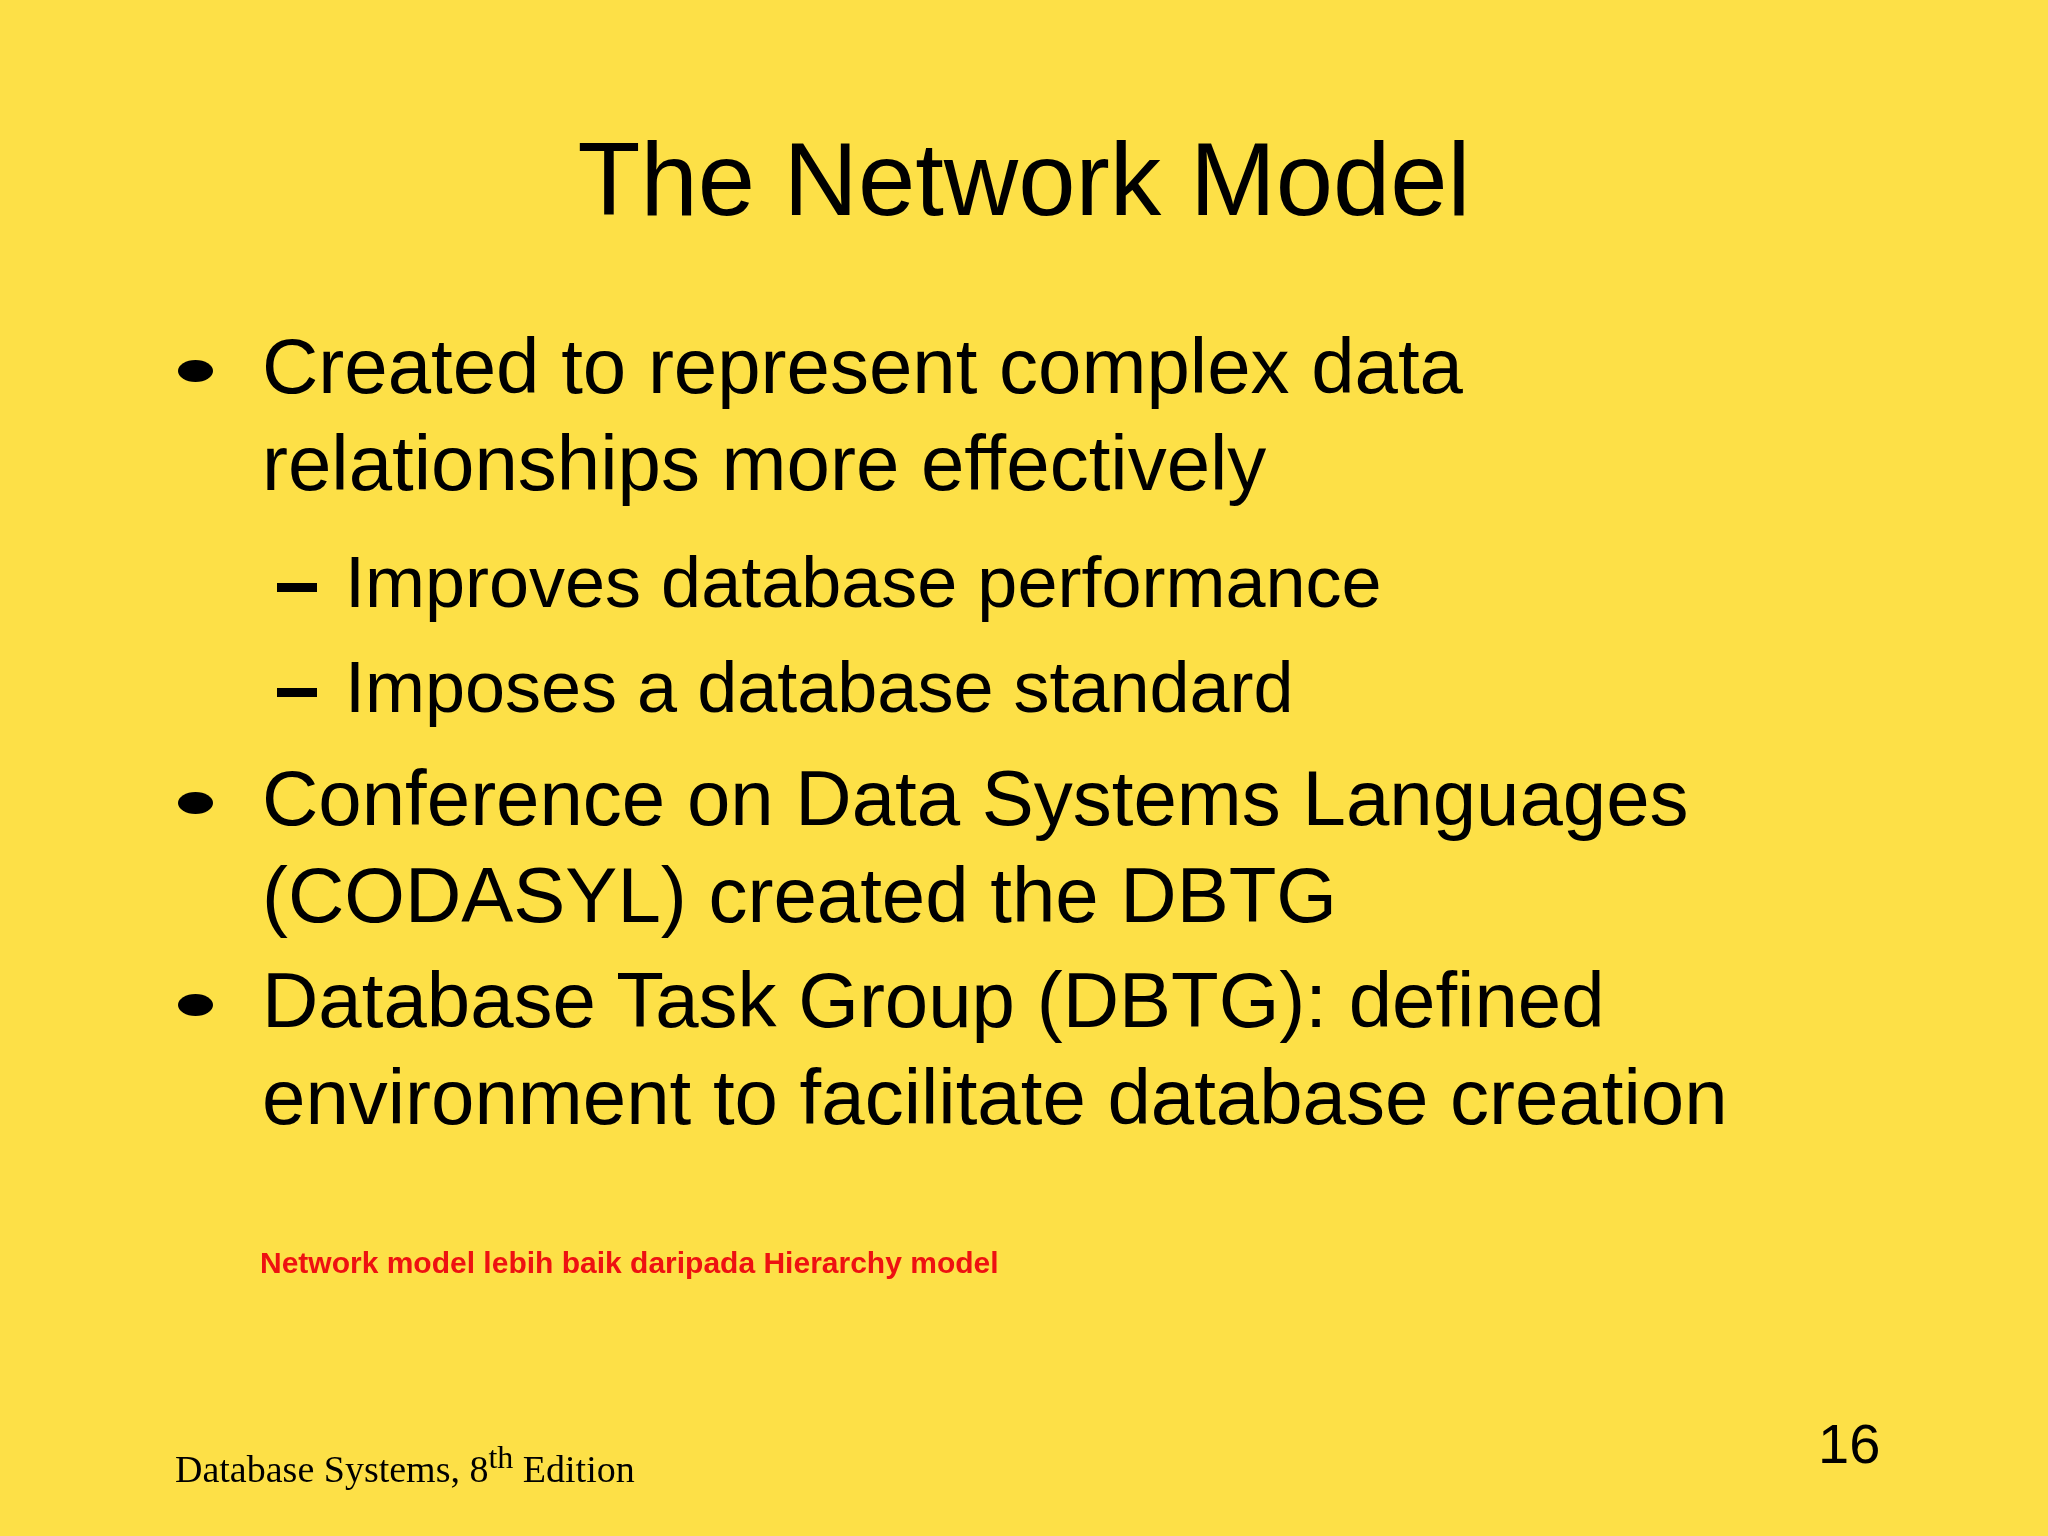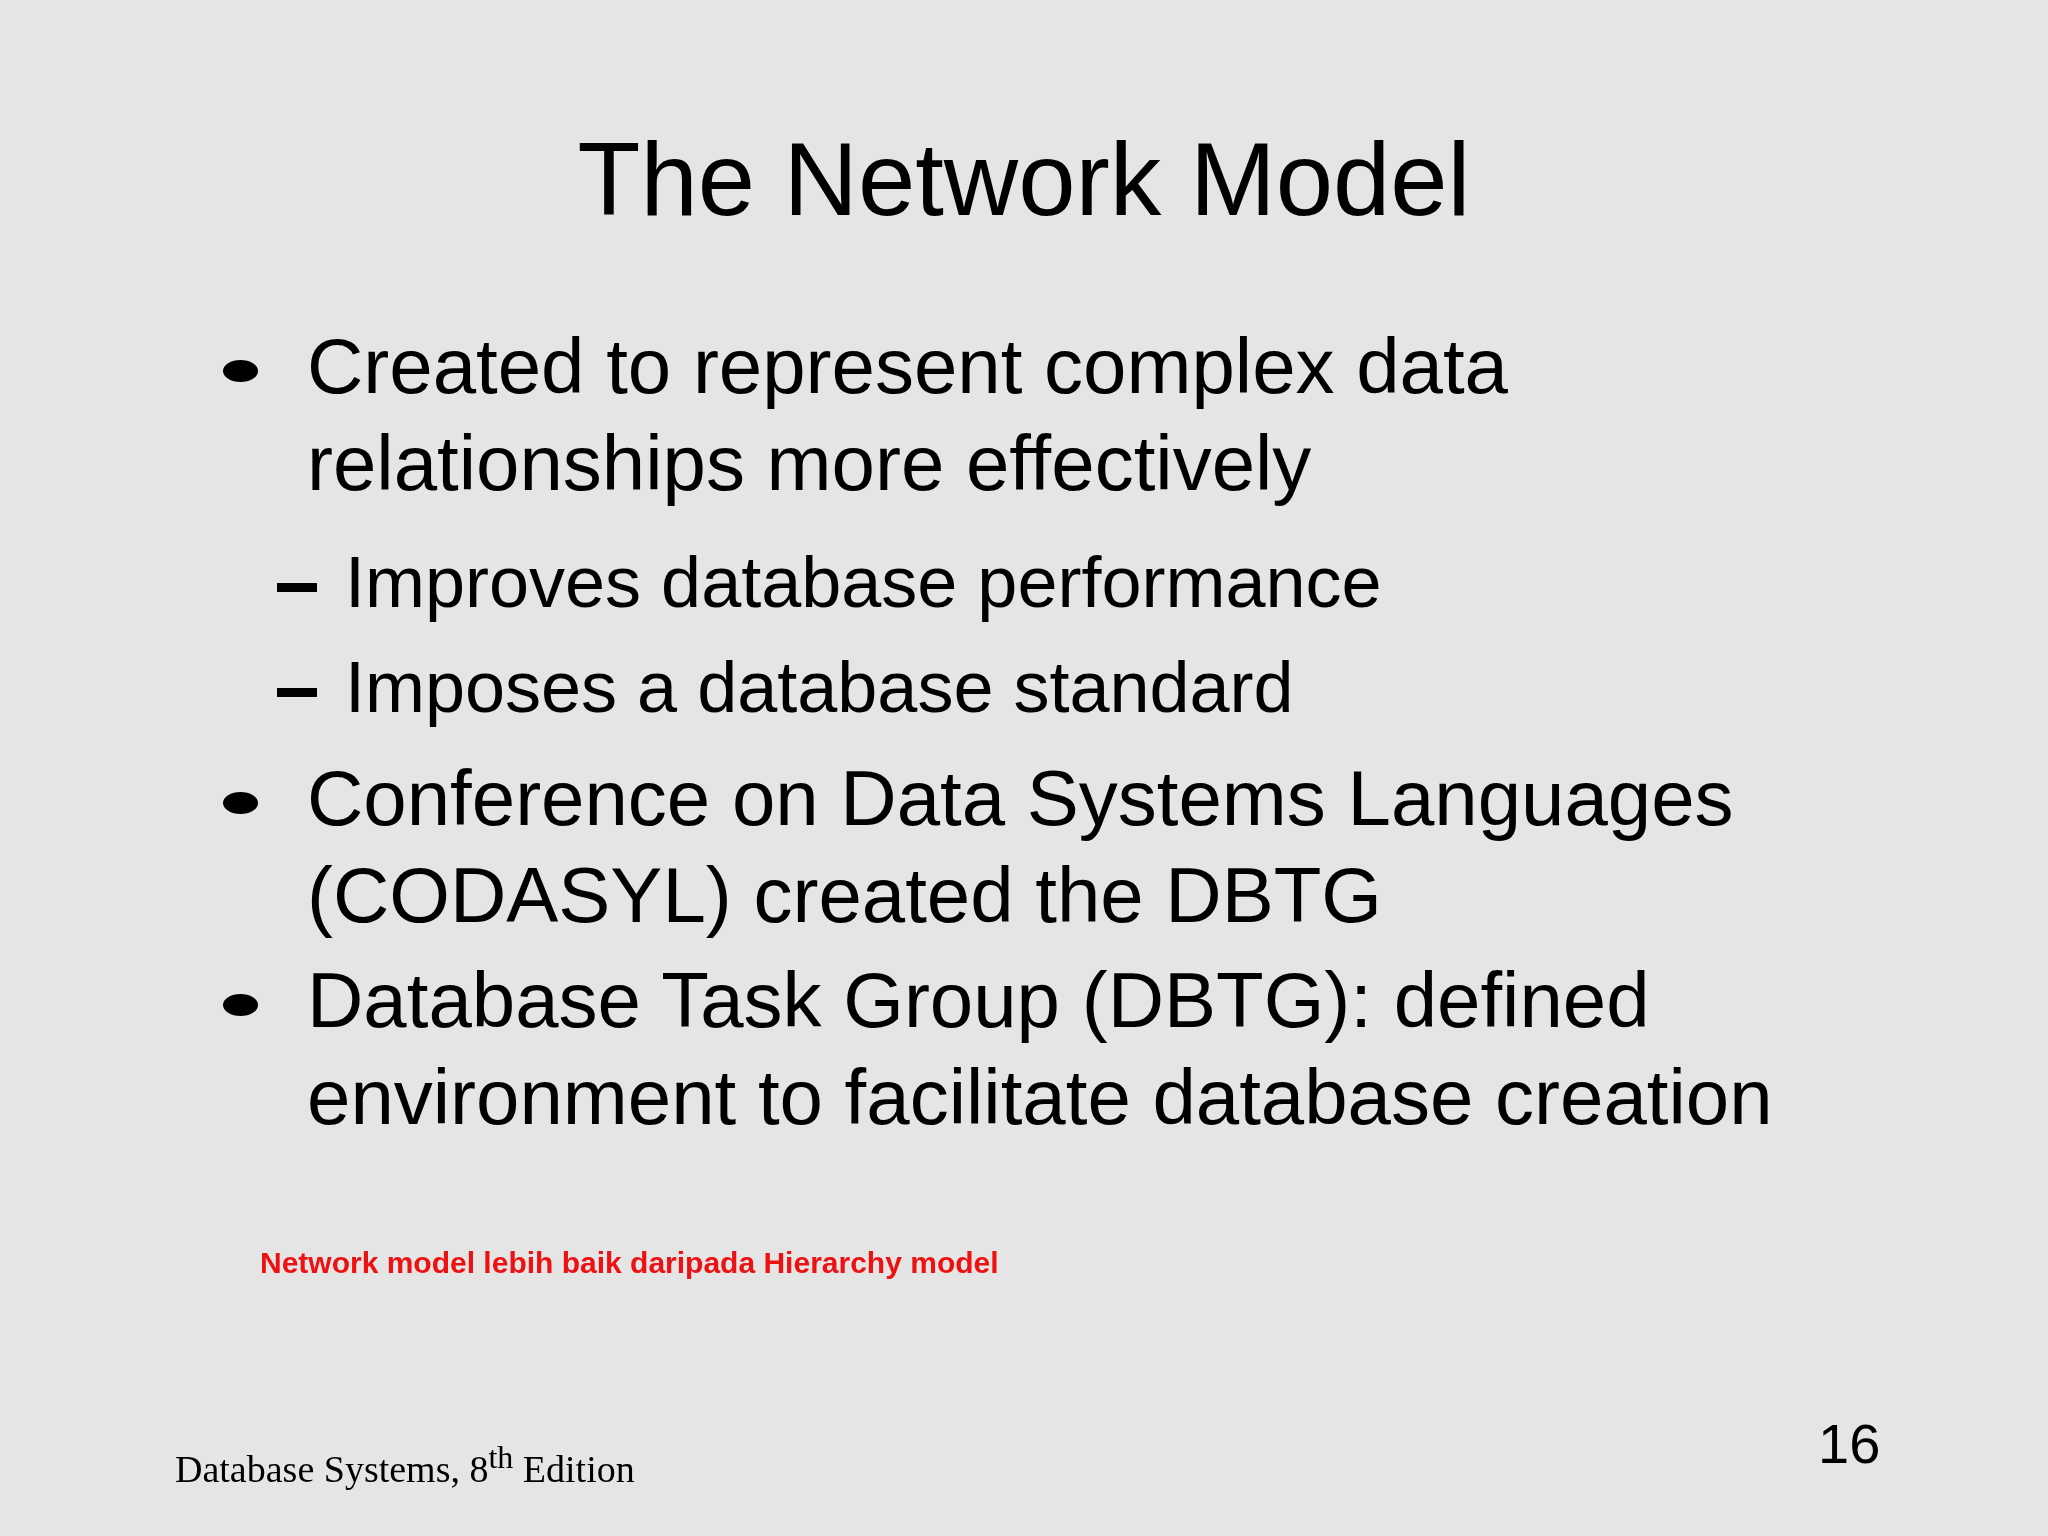"The Network Model" #slide { background: #e5e5e5 -> #fde047 }
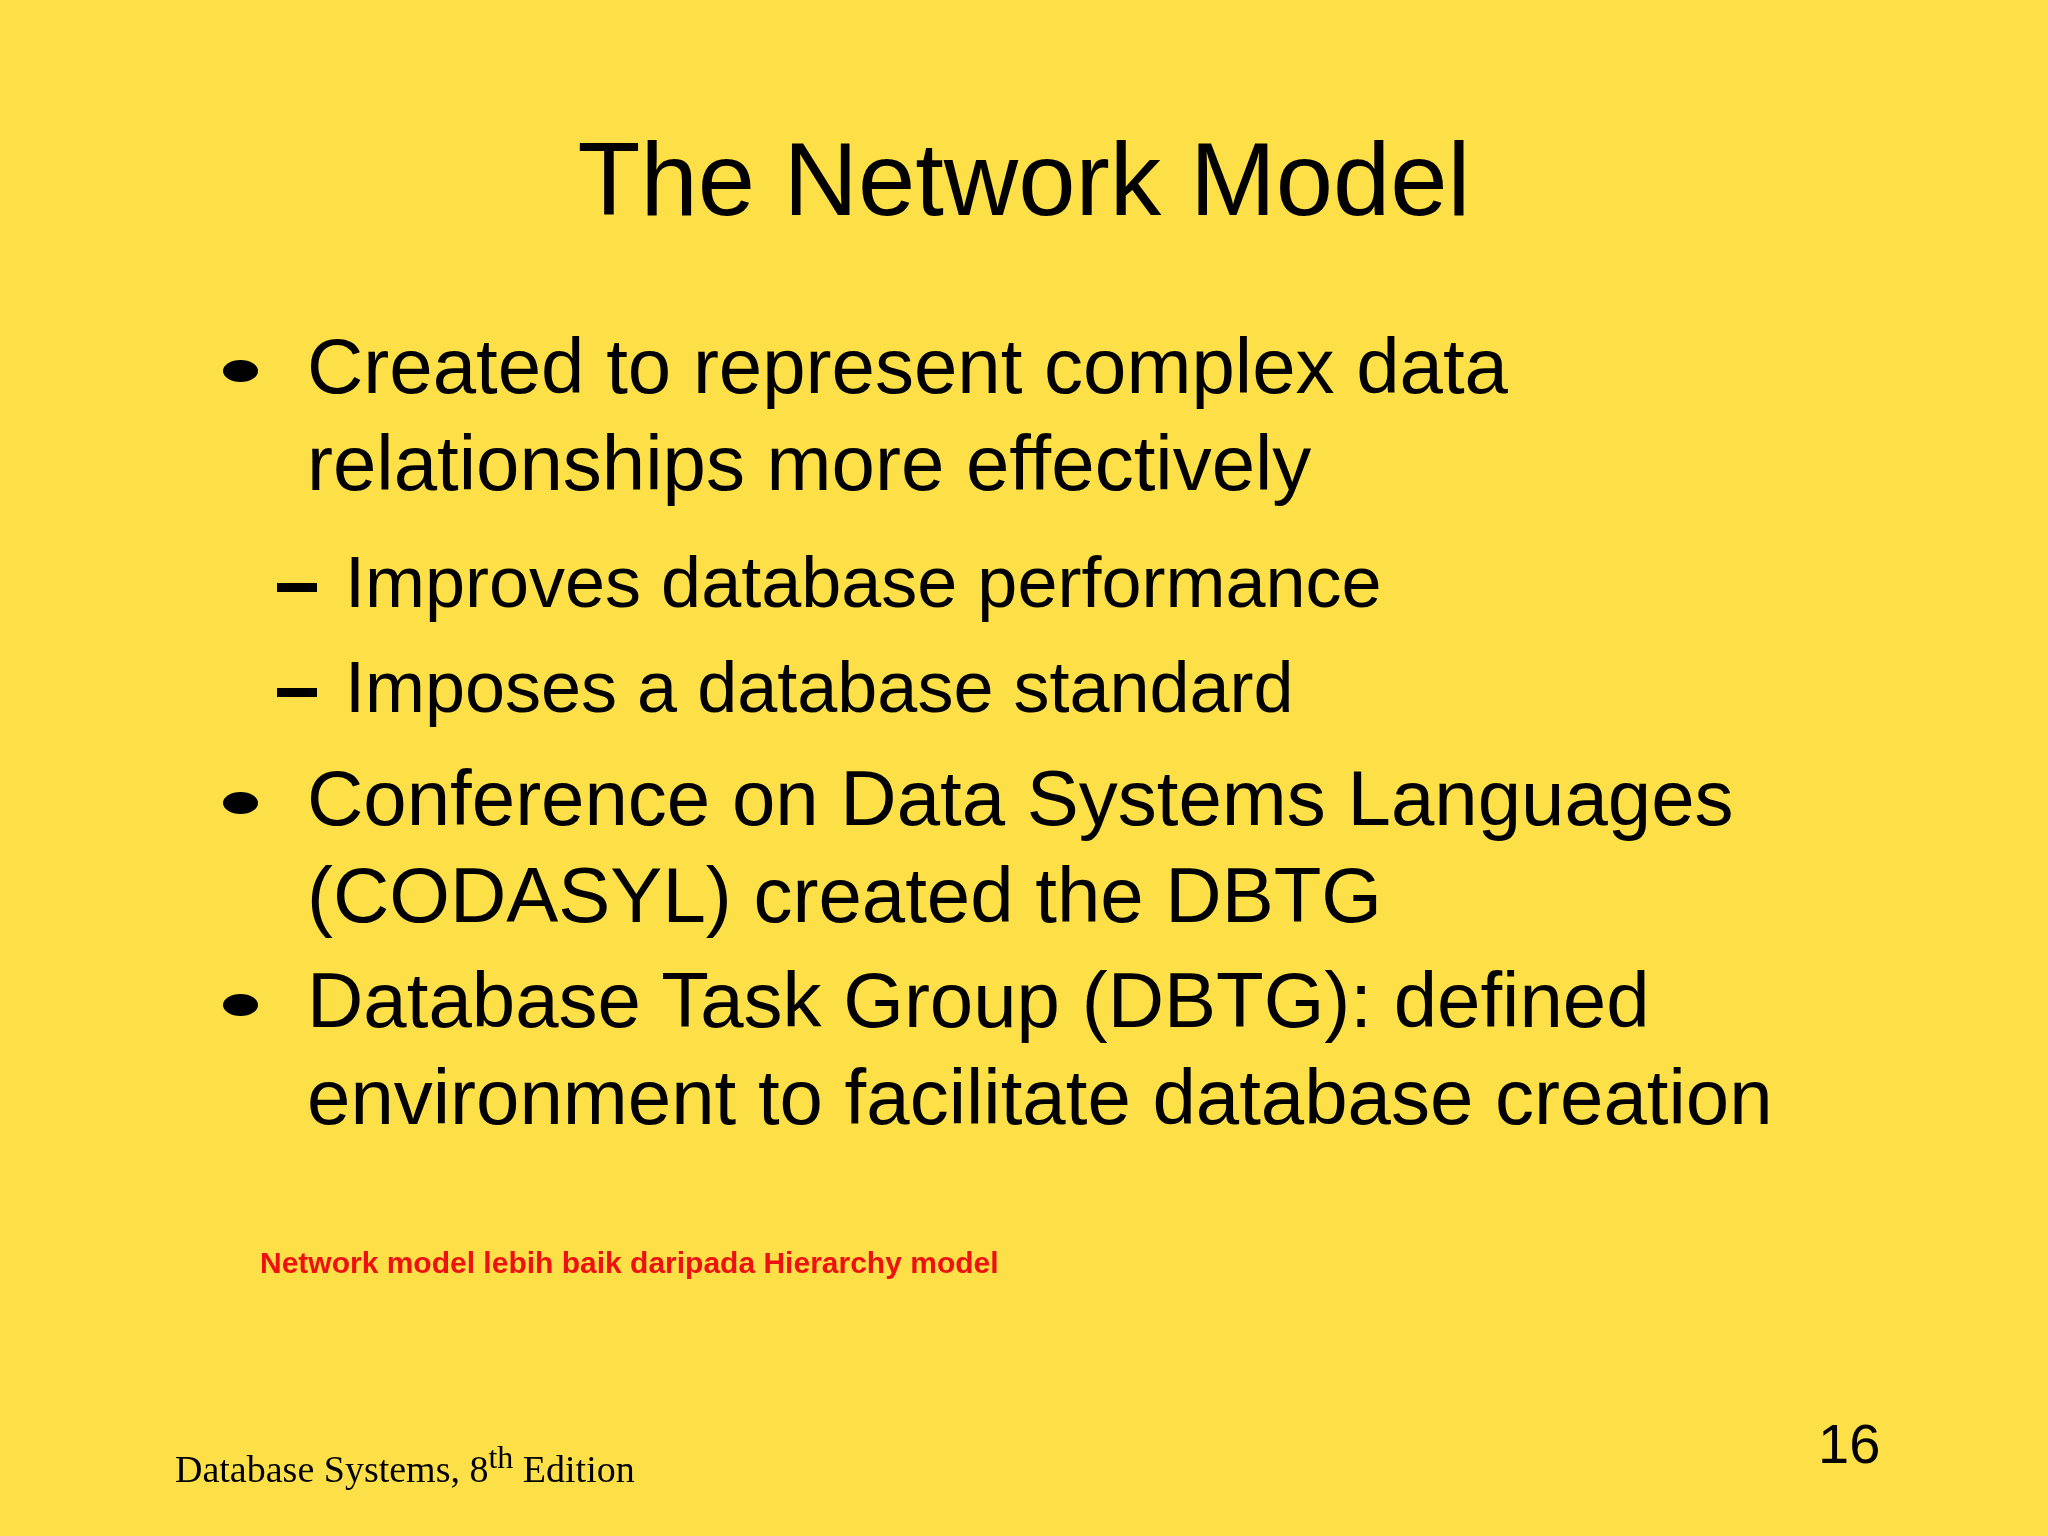"Created to represent complex data" .bullet { margin-left: 45px -> none }
